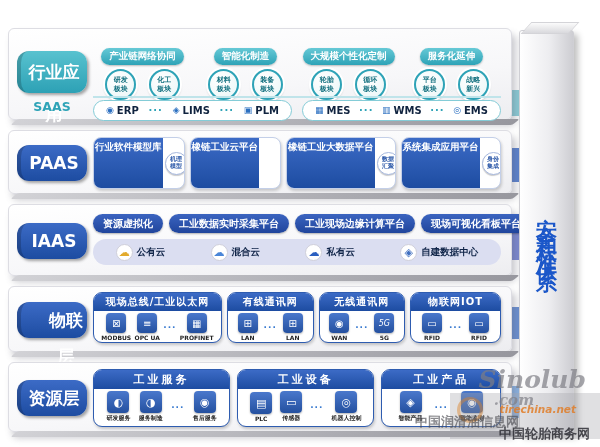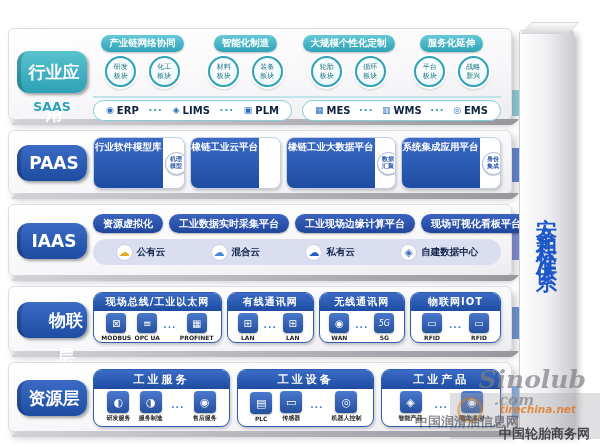"产业链网络协同" div.content { top: 6px -> 19px }
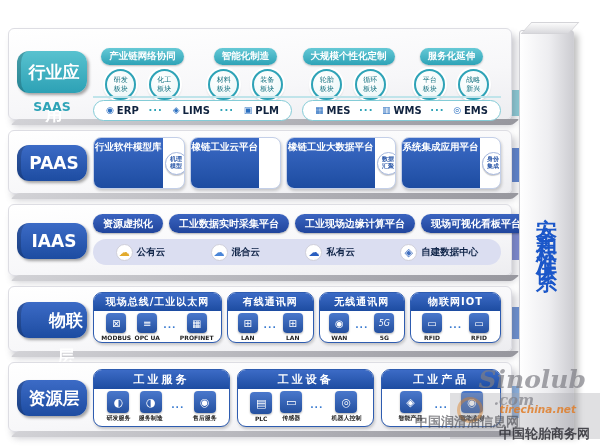"研发板块" .mod-circle span { font-weight: normal -> bold }
